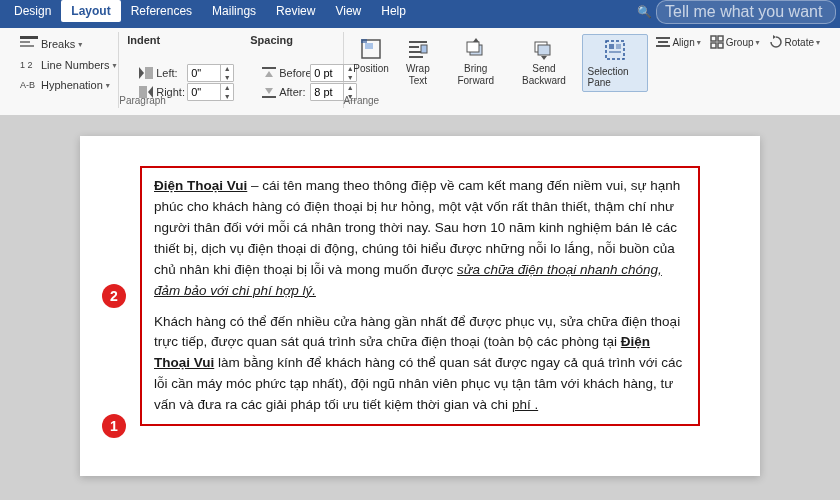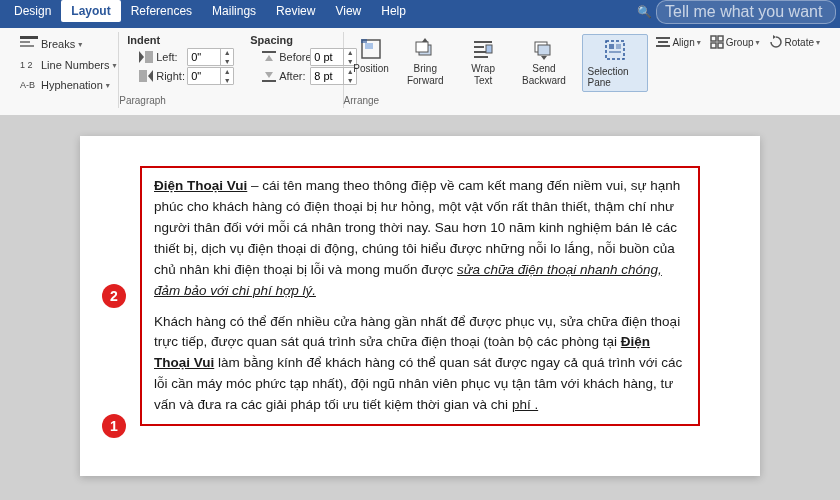"Indent" .col-header { margin-bottom: 1px -> 17px }
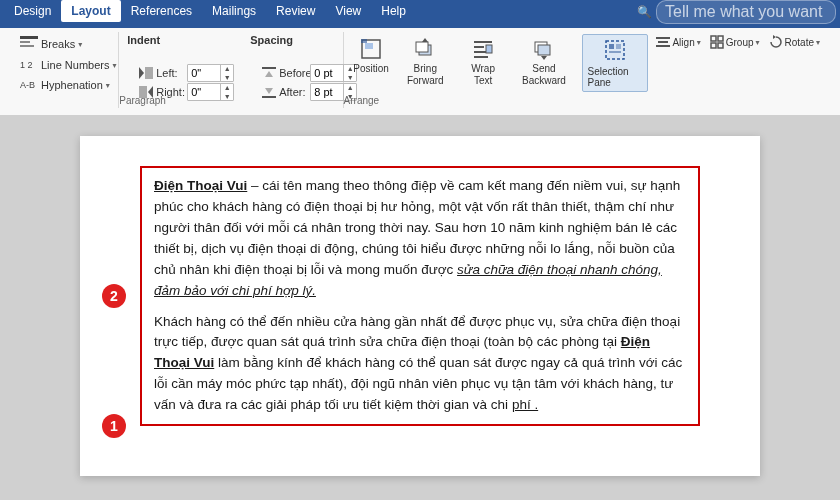"Bring Forward" div.ribbon-btn-icon { order: before "Wrap Text" -> after "Wrap Text" }
